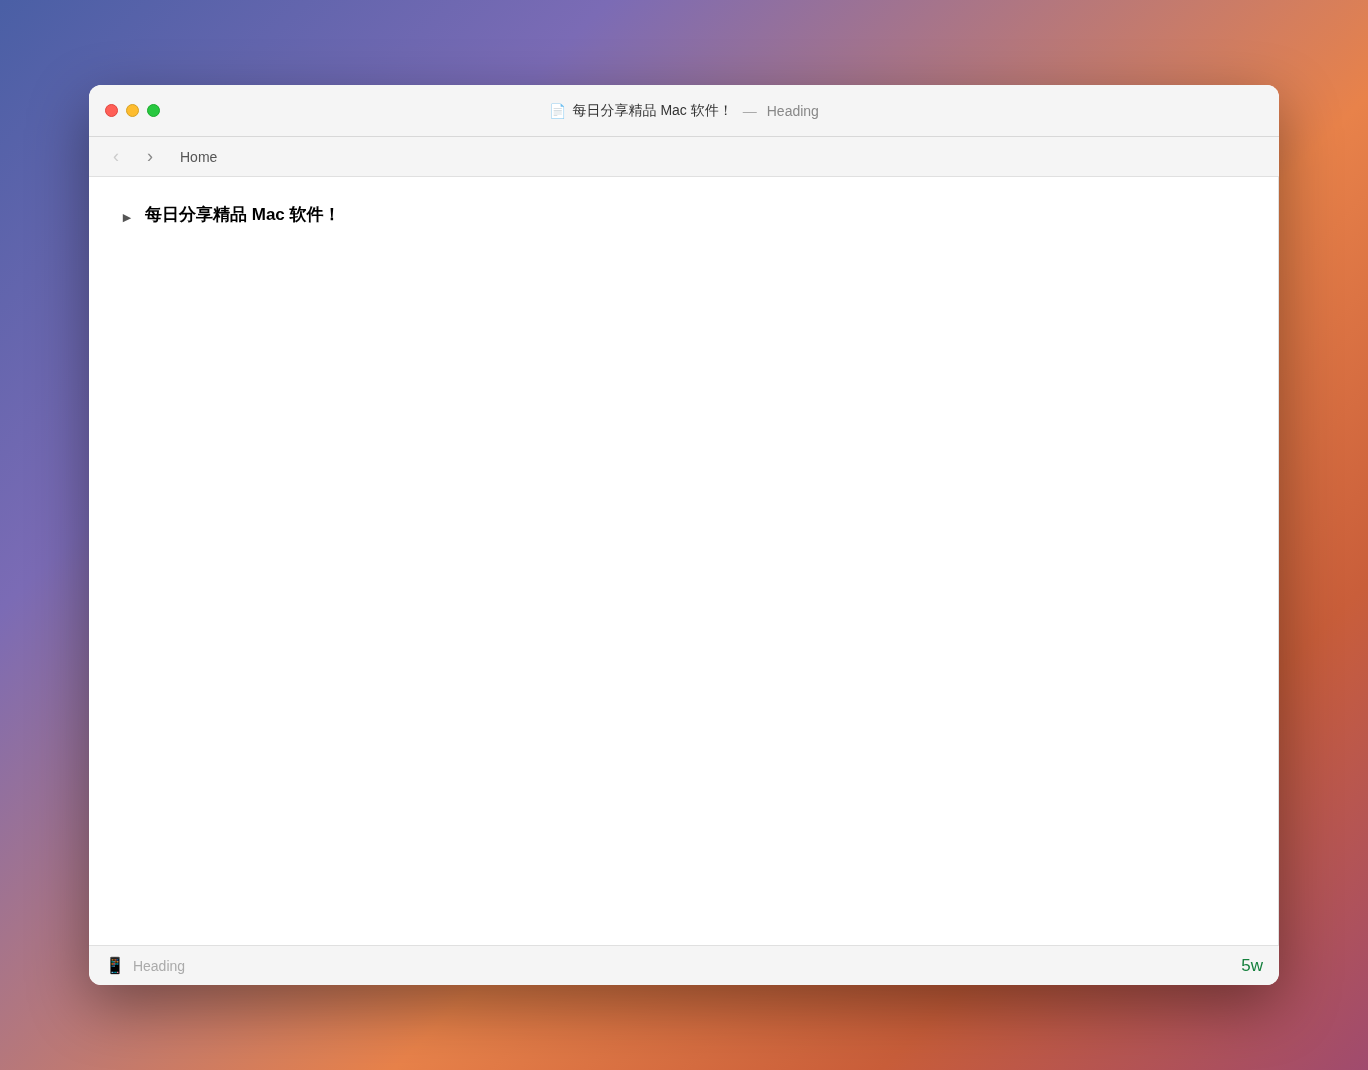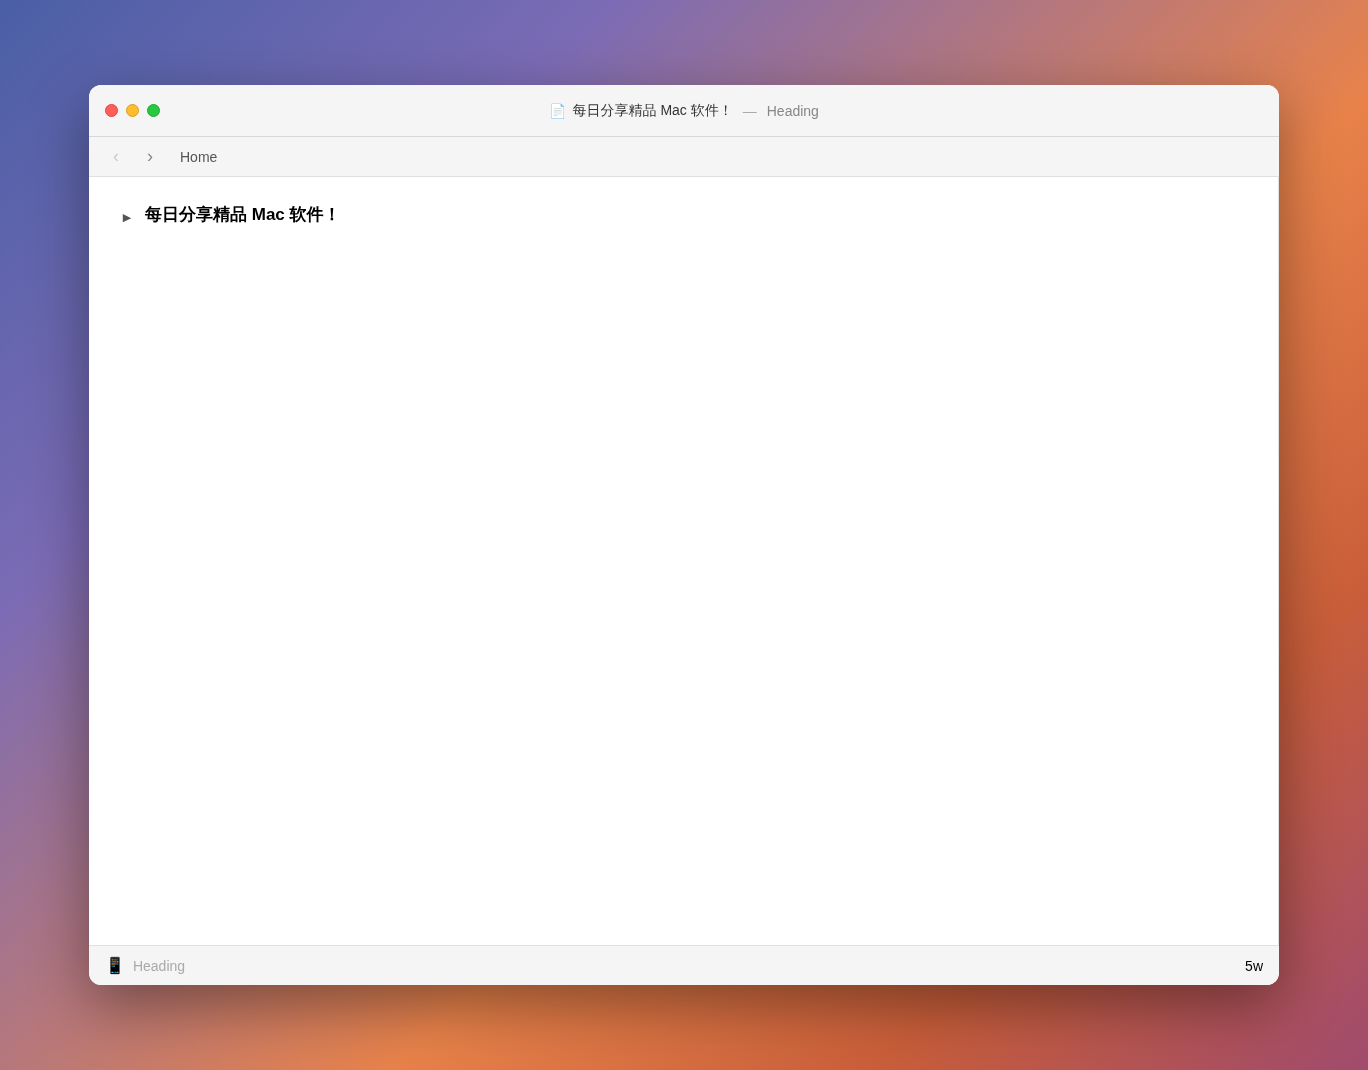"5w" .statusbar-time { color: #000000 -> #15803d; font-size: 14px -> 17px }
